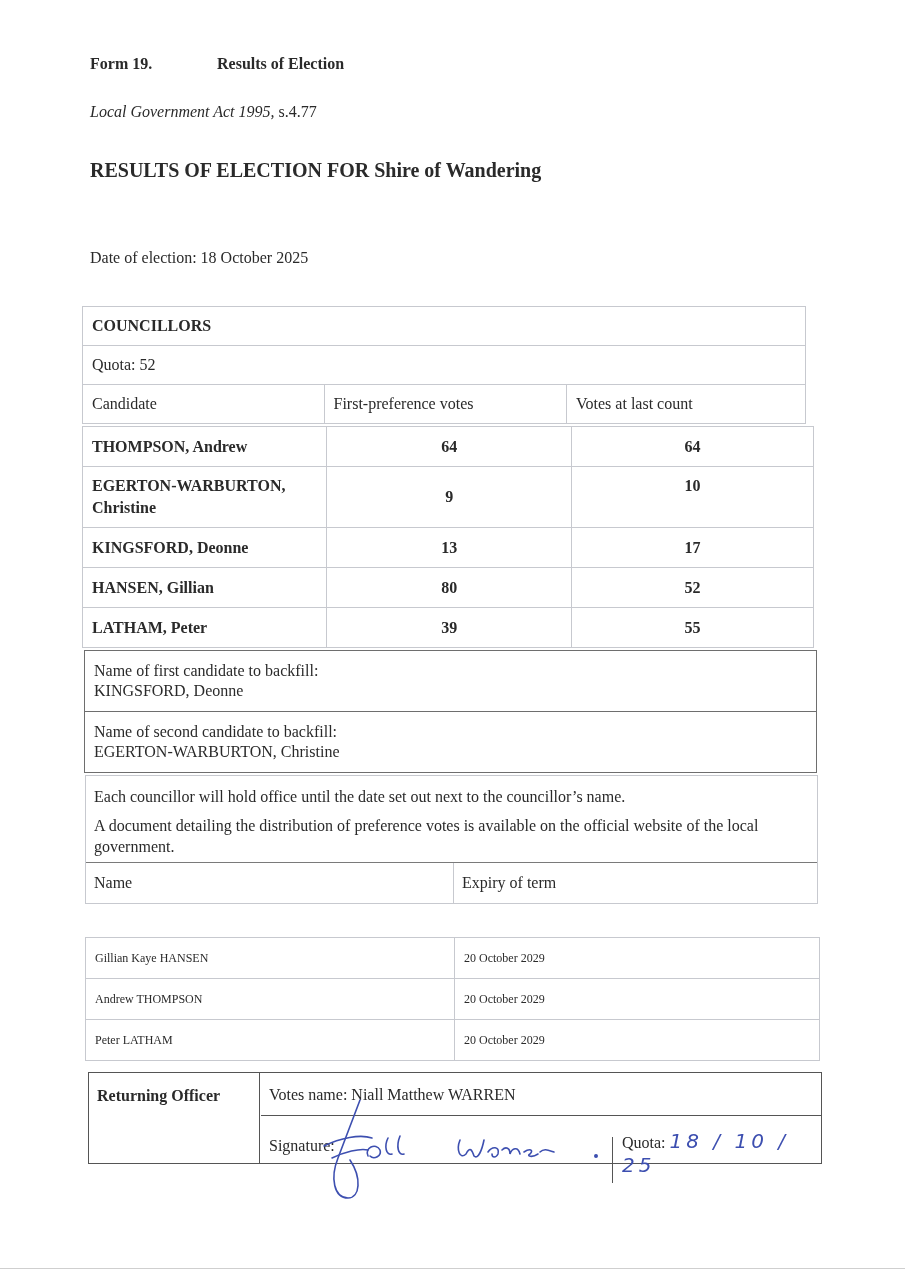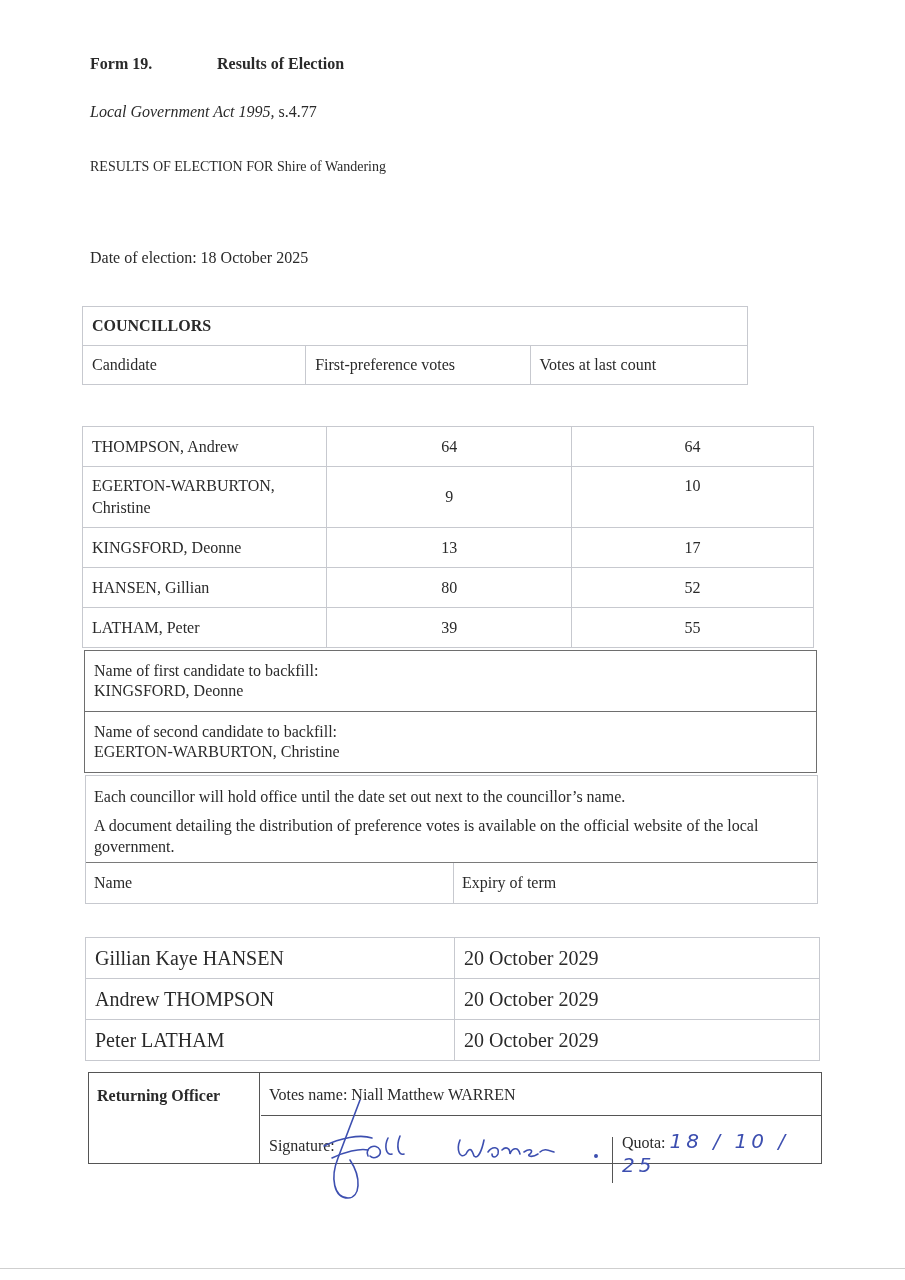"RESULTS OF ELECTION FOR Shire" .results-title { font-size: 14px -> 20px; font-weight: normal -> bold }
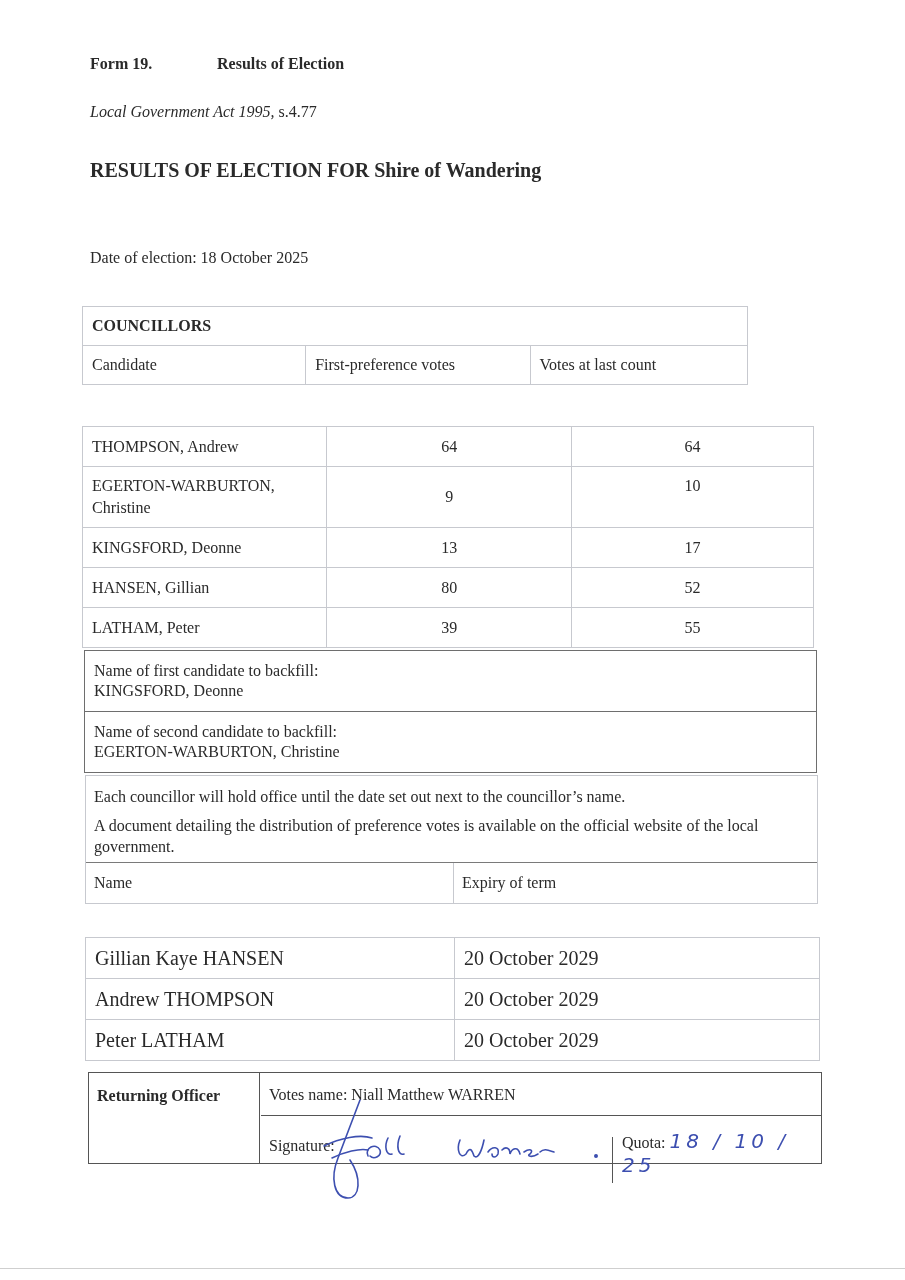"COUNCILLORS" .t1 { width: 666px -> 724px }
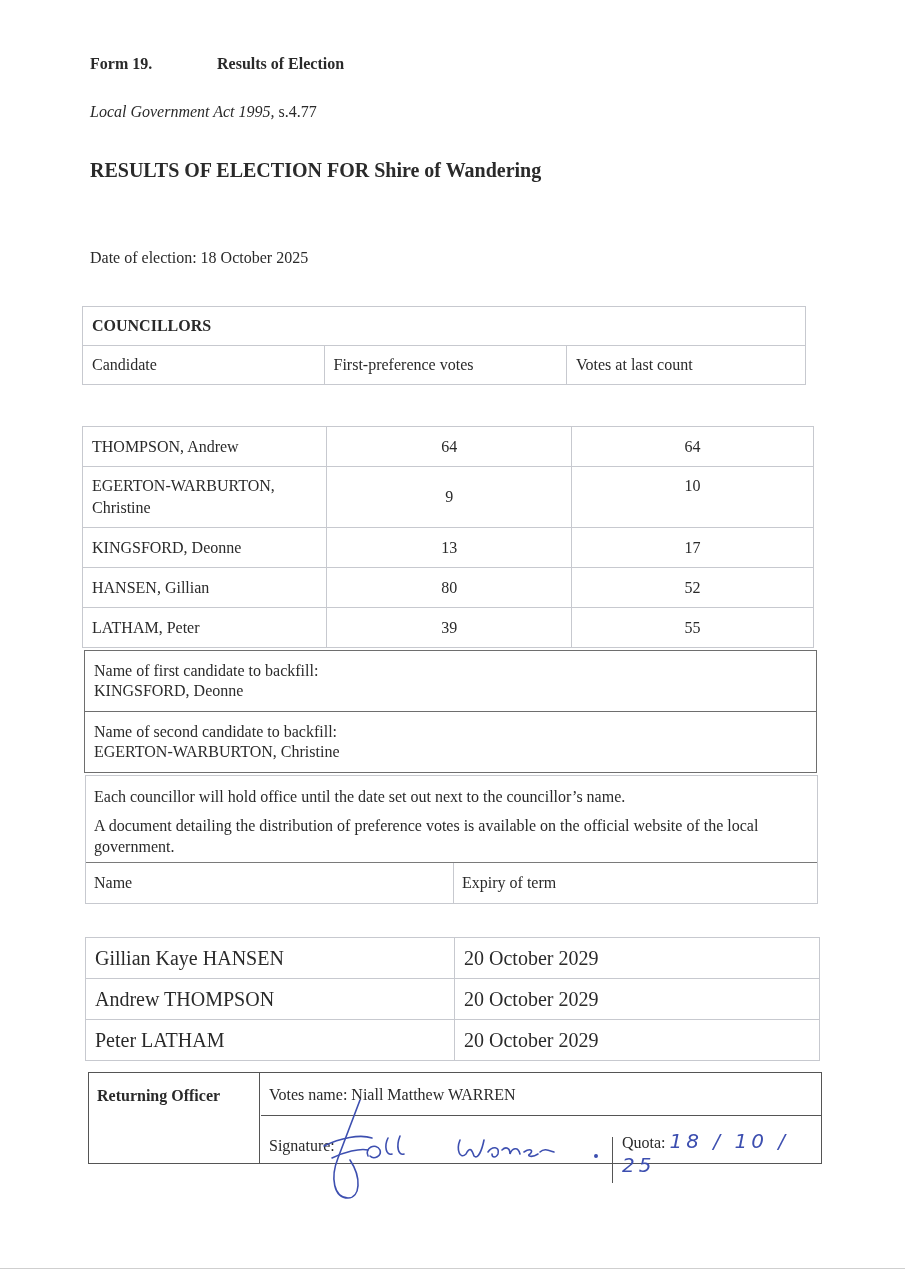"Quota: 52" tr { html: none -> <tr> <td>Quota: 52</td> </tr> }
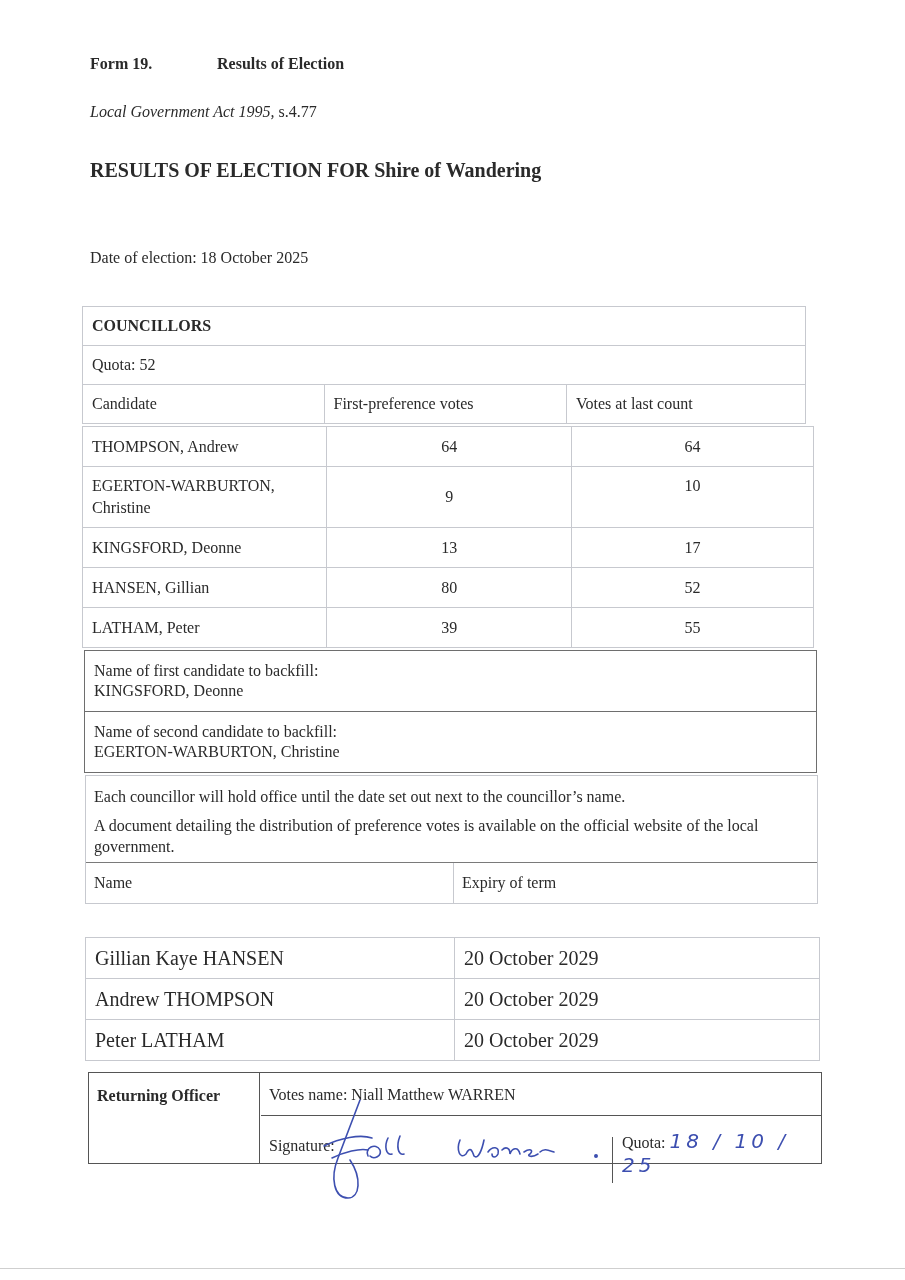"THOMPSON, Andrew" .t2 { font-weight: none -> bold }
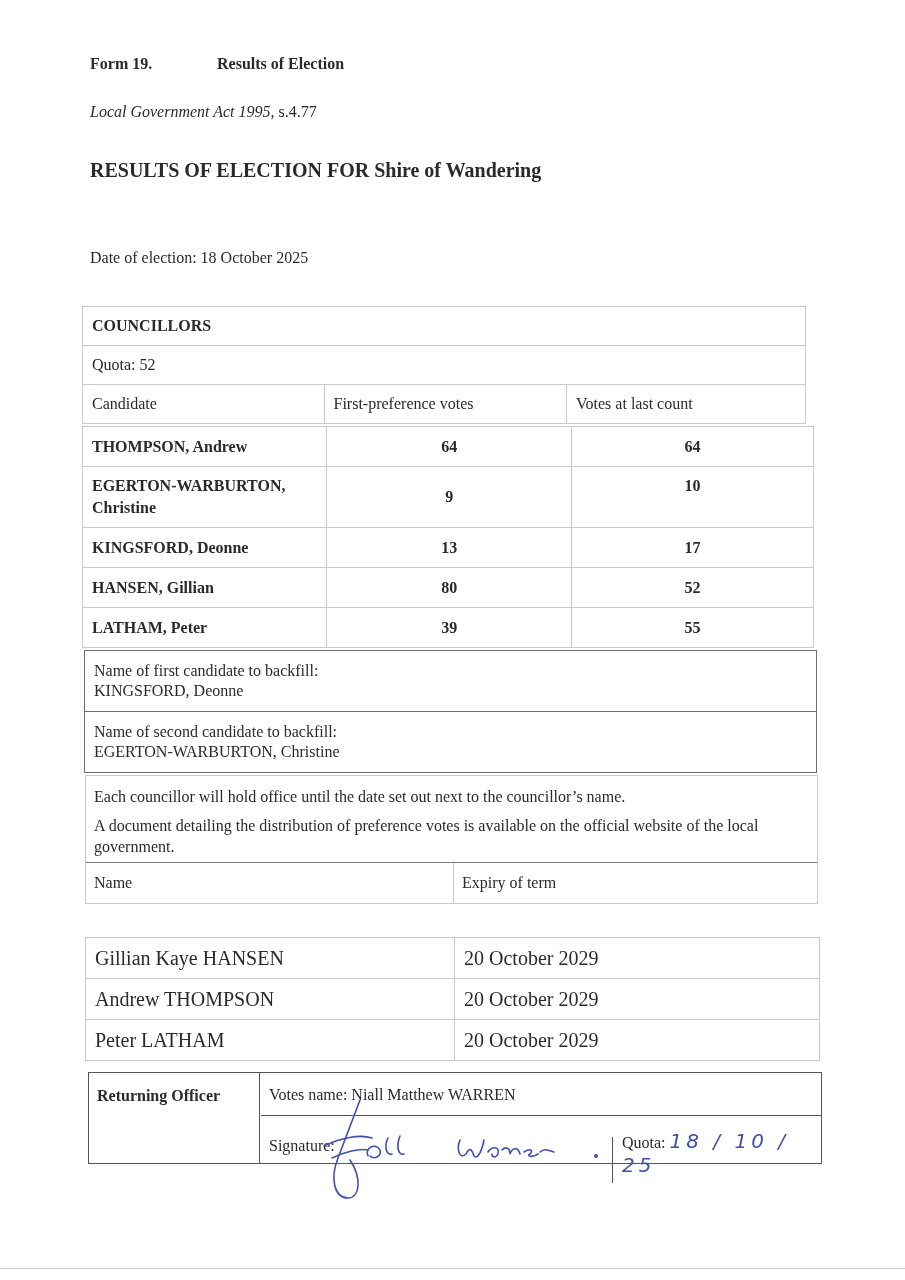"Gillian Kaye HANSEN" .el-row div { font-size: 20px -> 12px }
